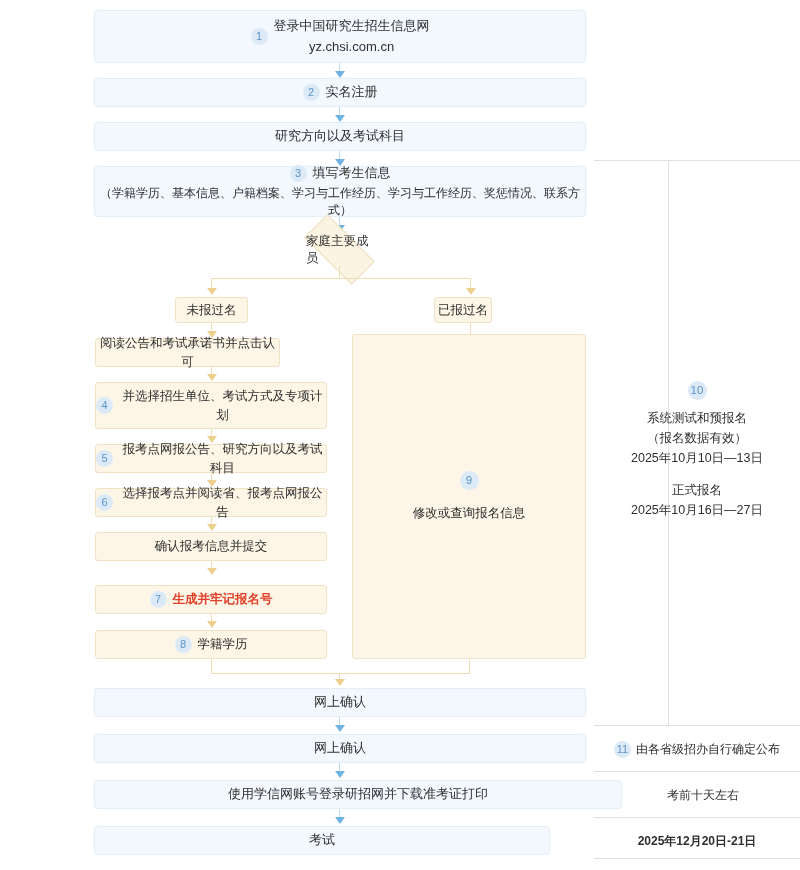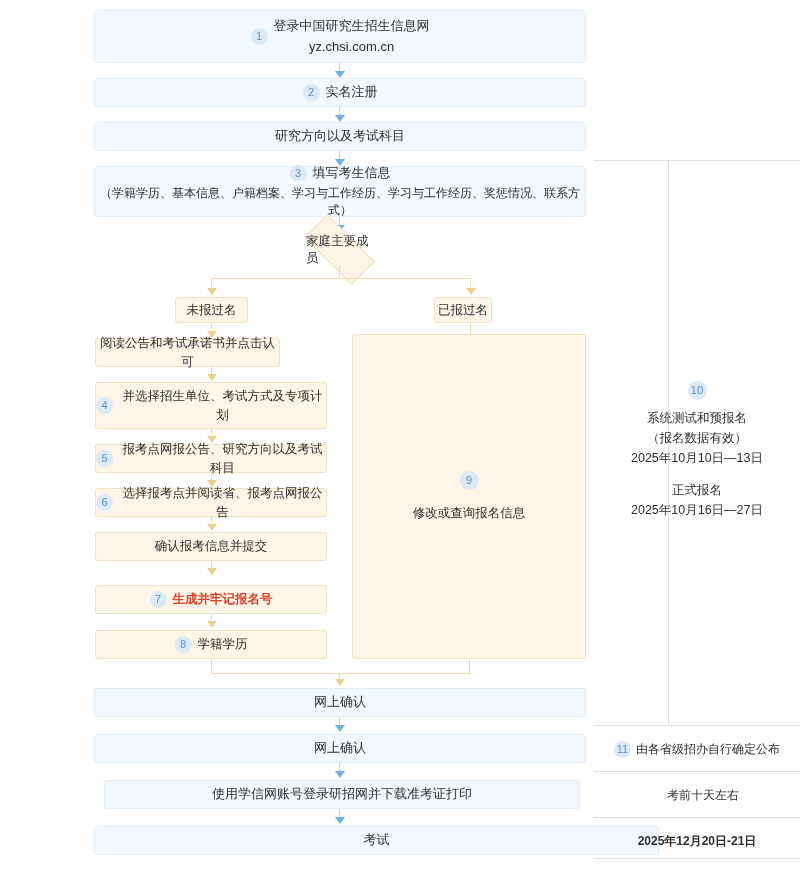"使用学信网账号登录研招网并下载准考证打印" div.box { left: 104px -> 94px; width: 476px -> 528px }
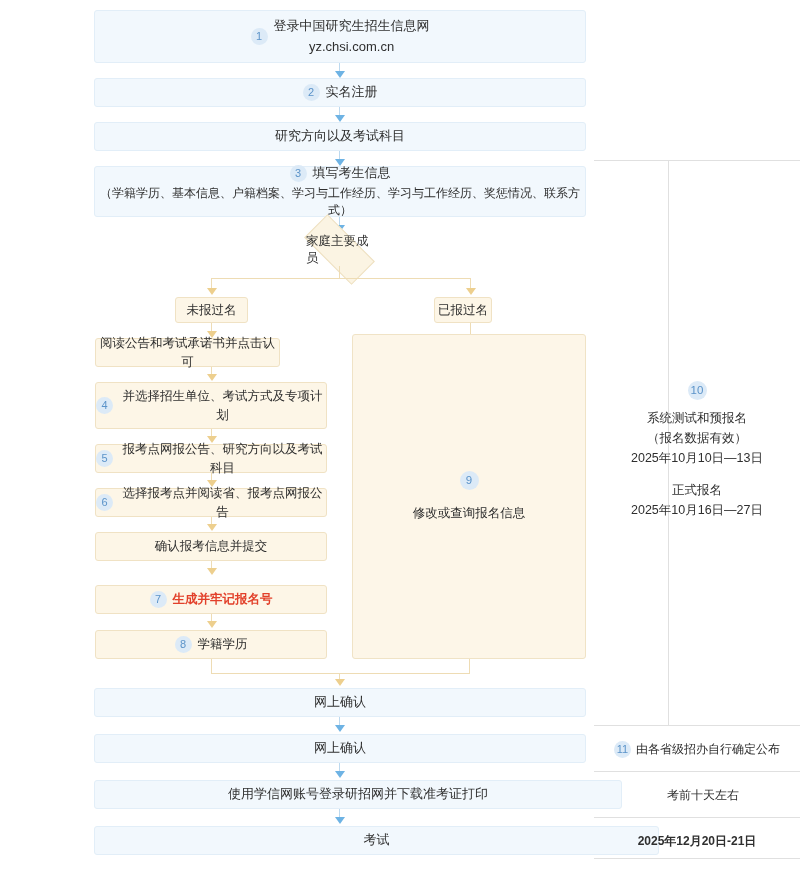"考试" div.box { width: 565px -> 456px }
